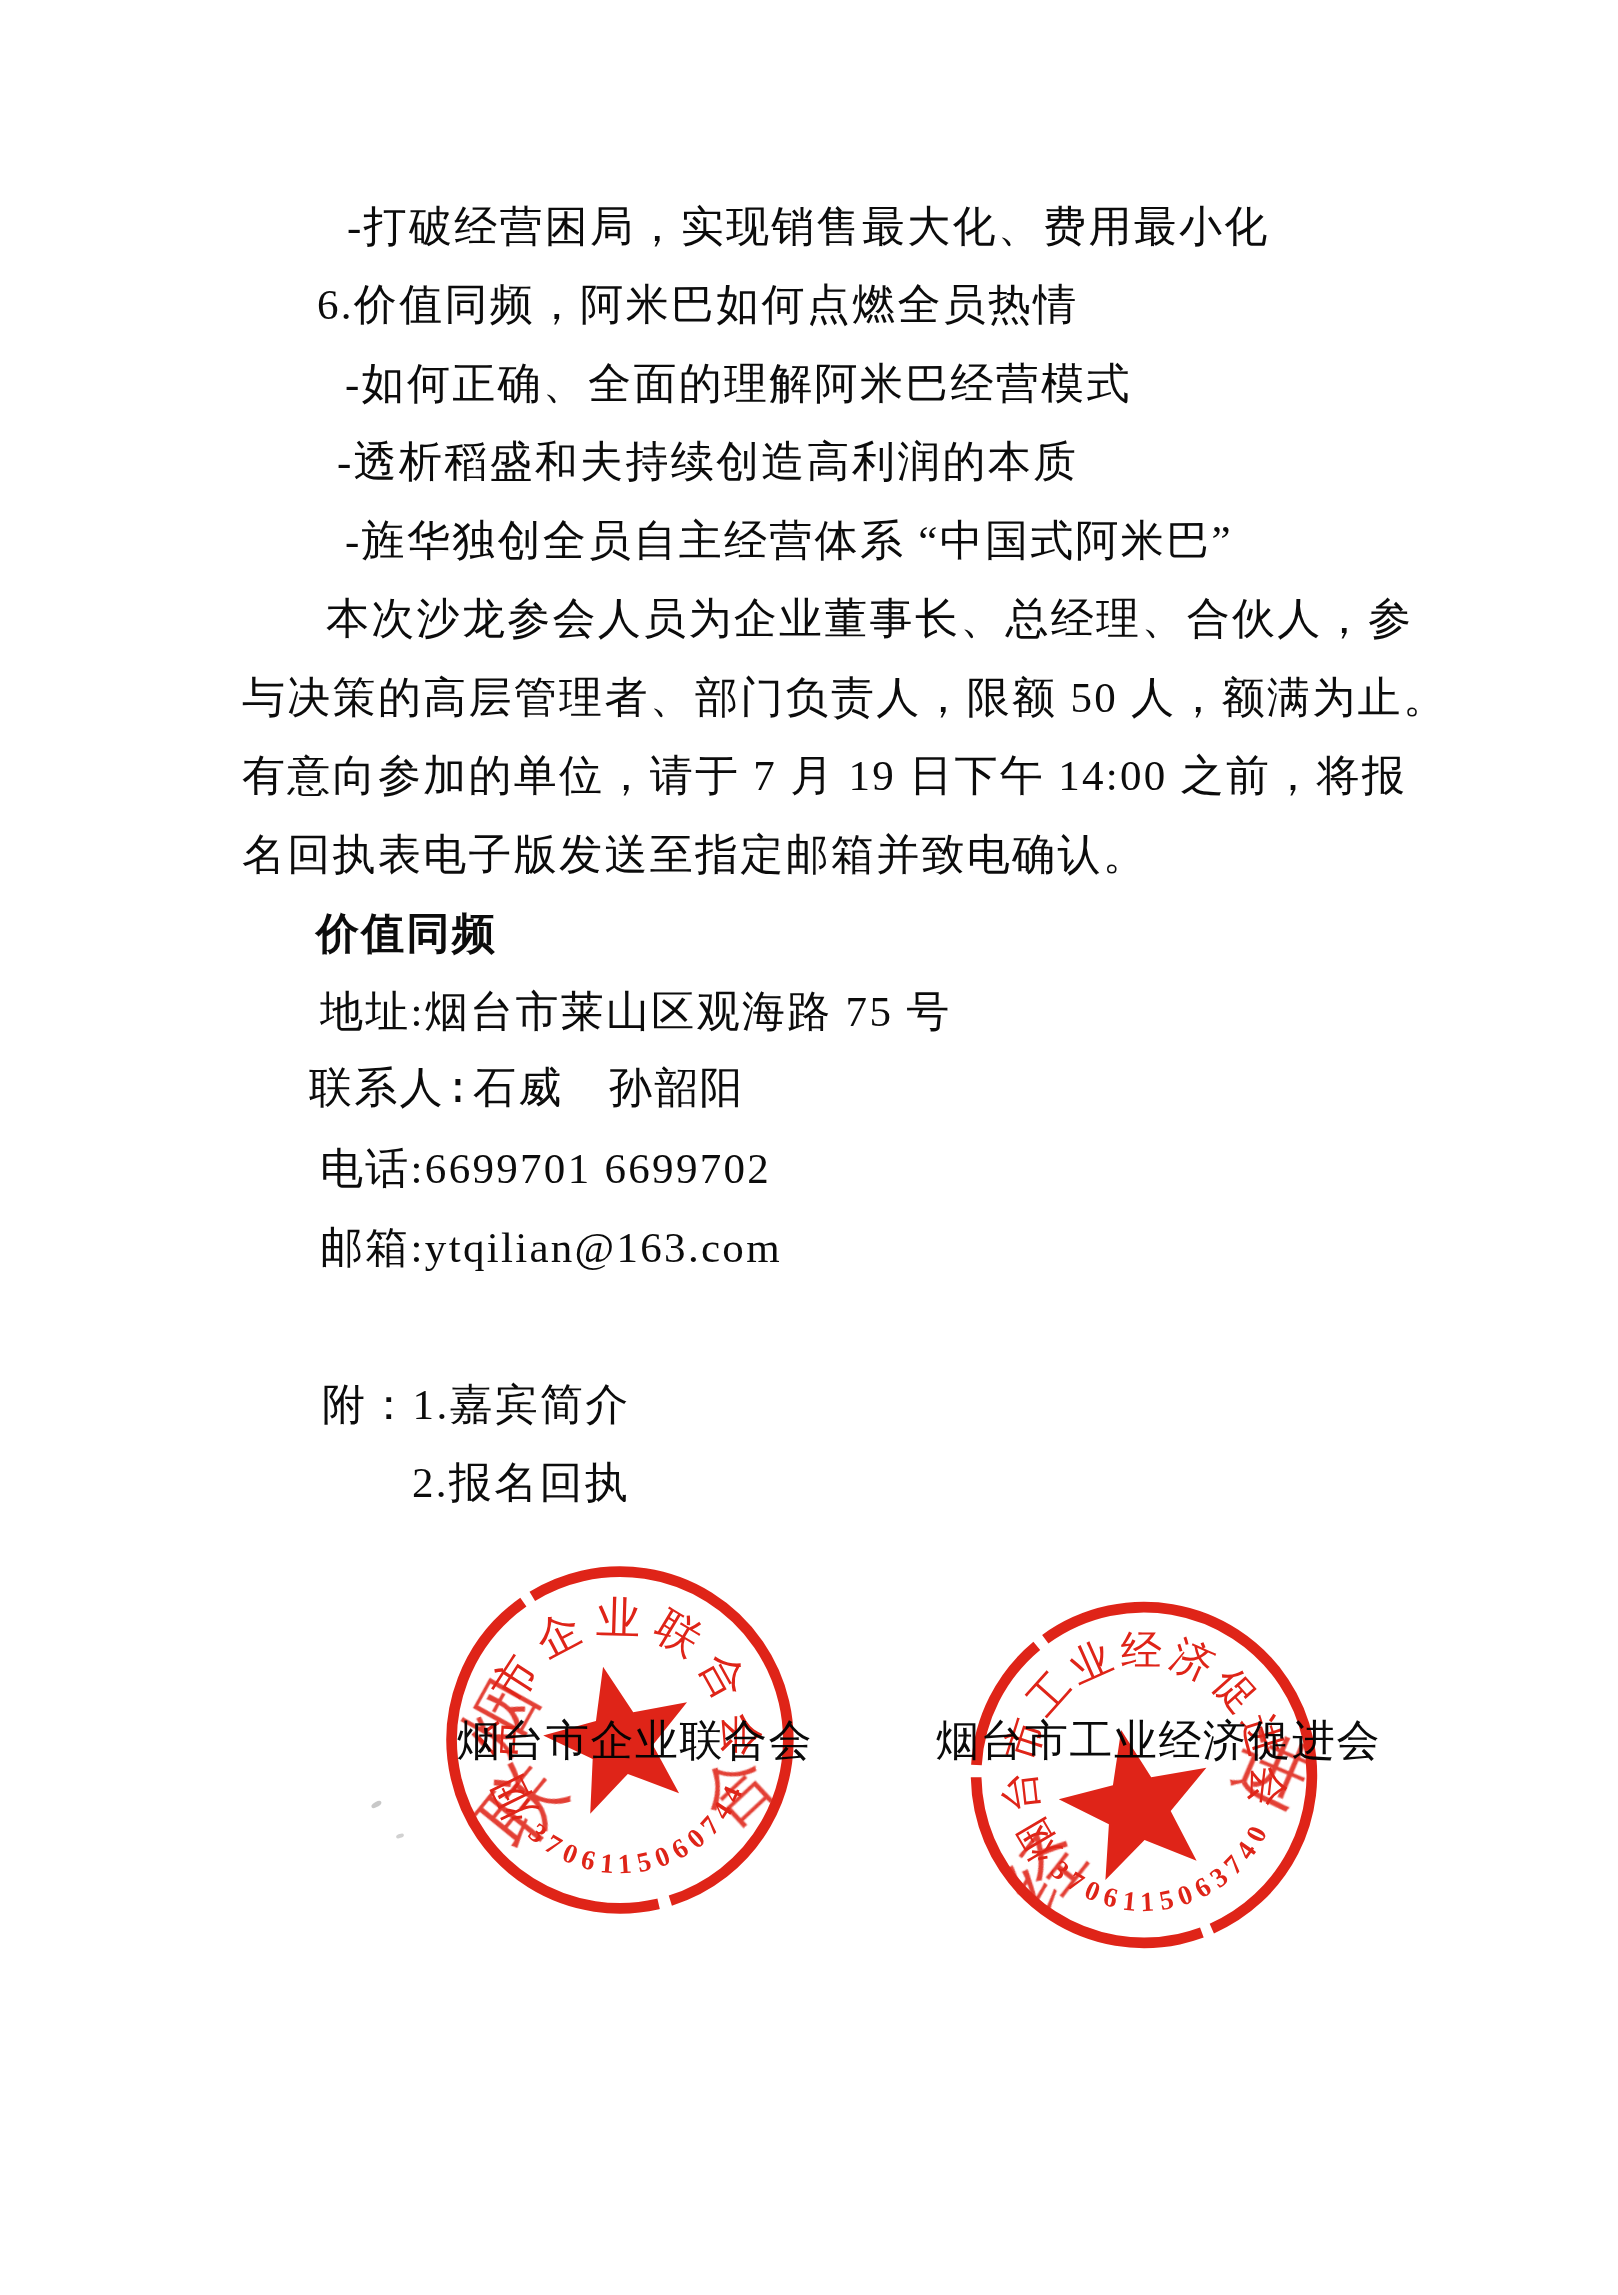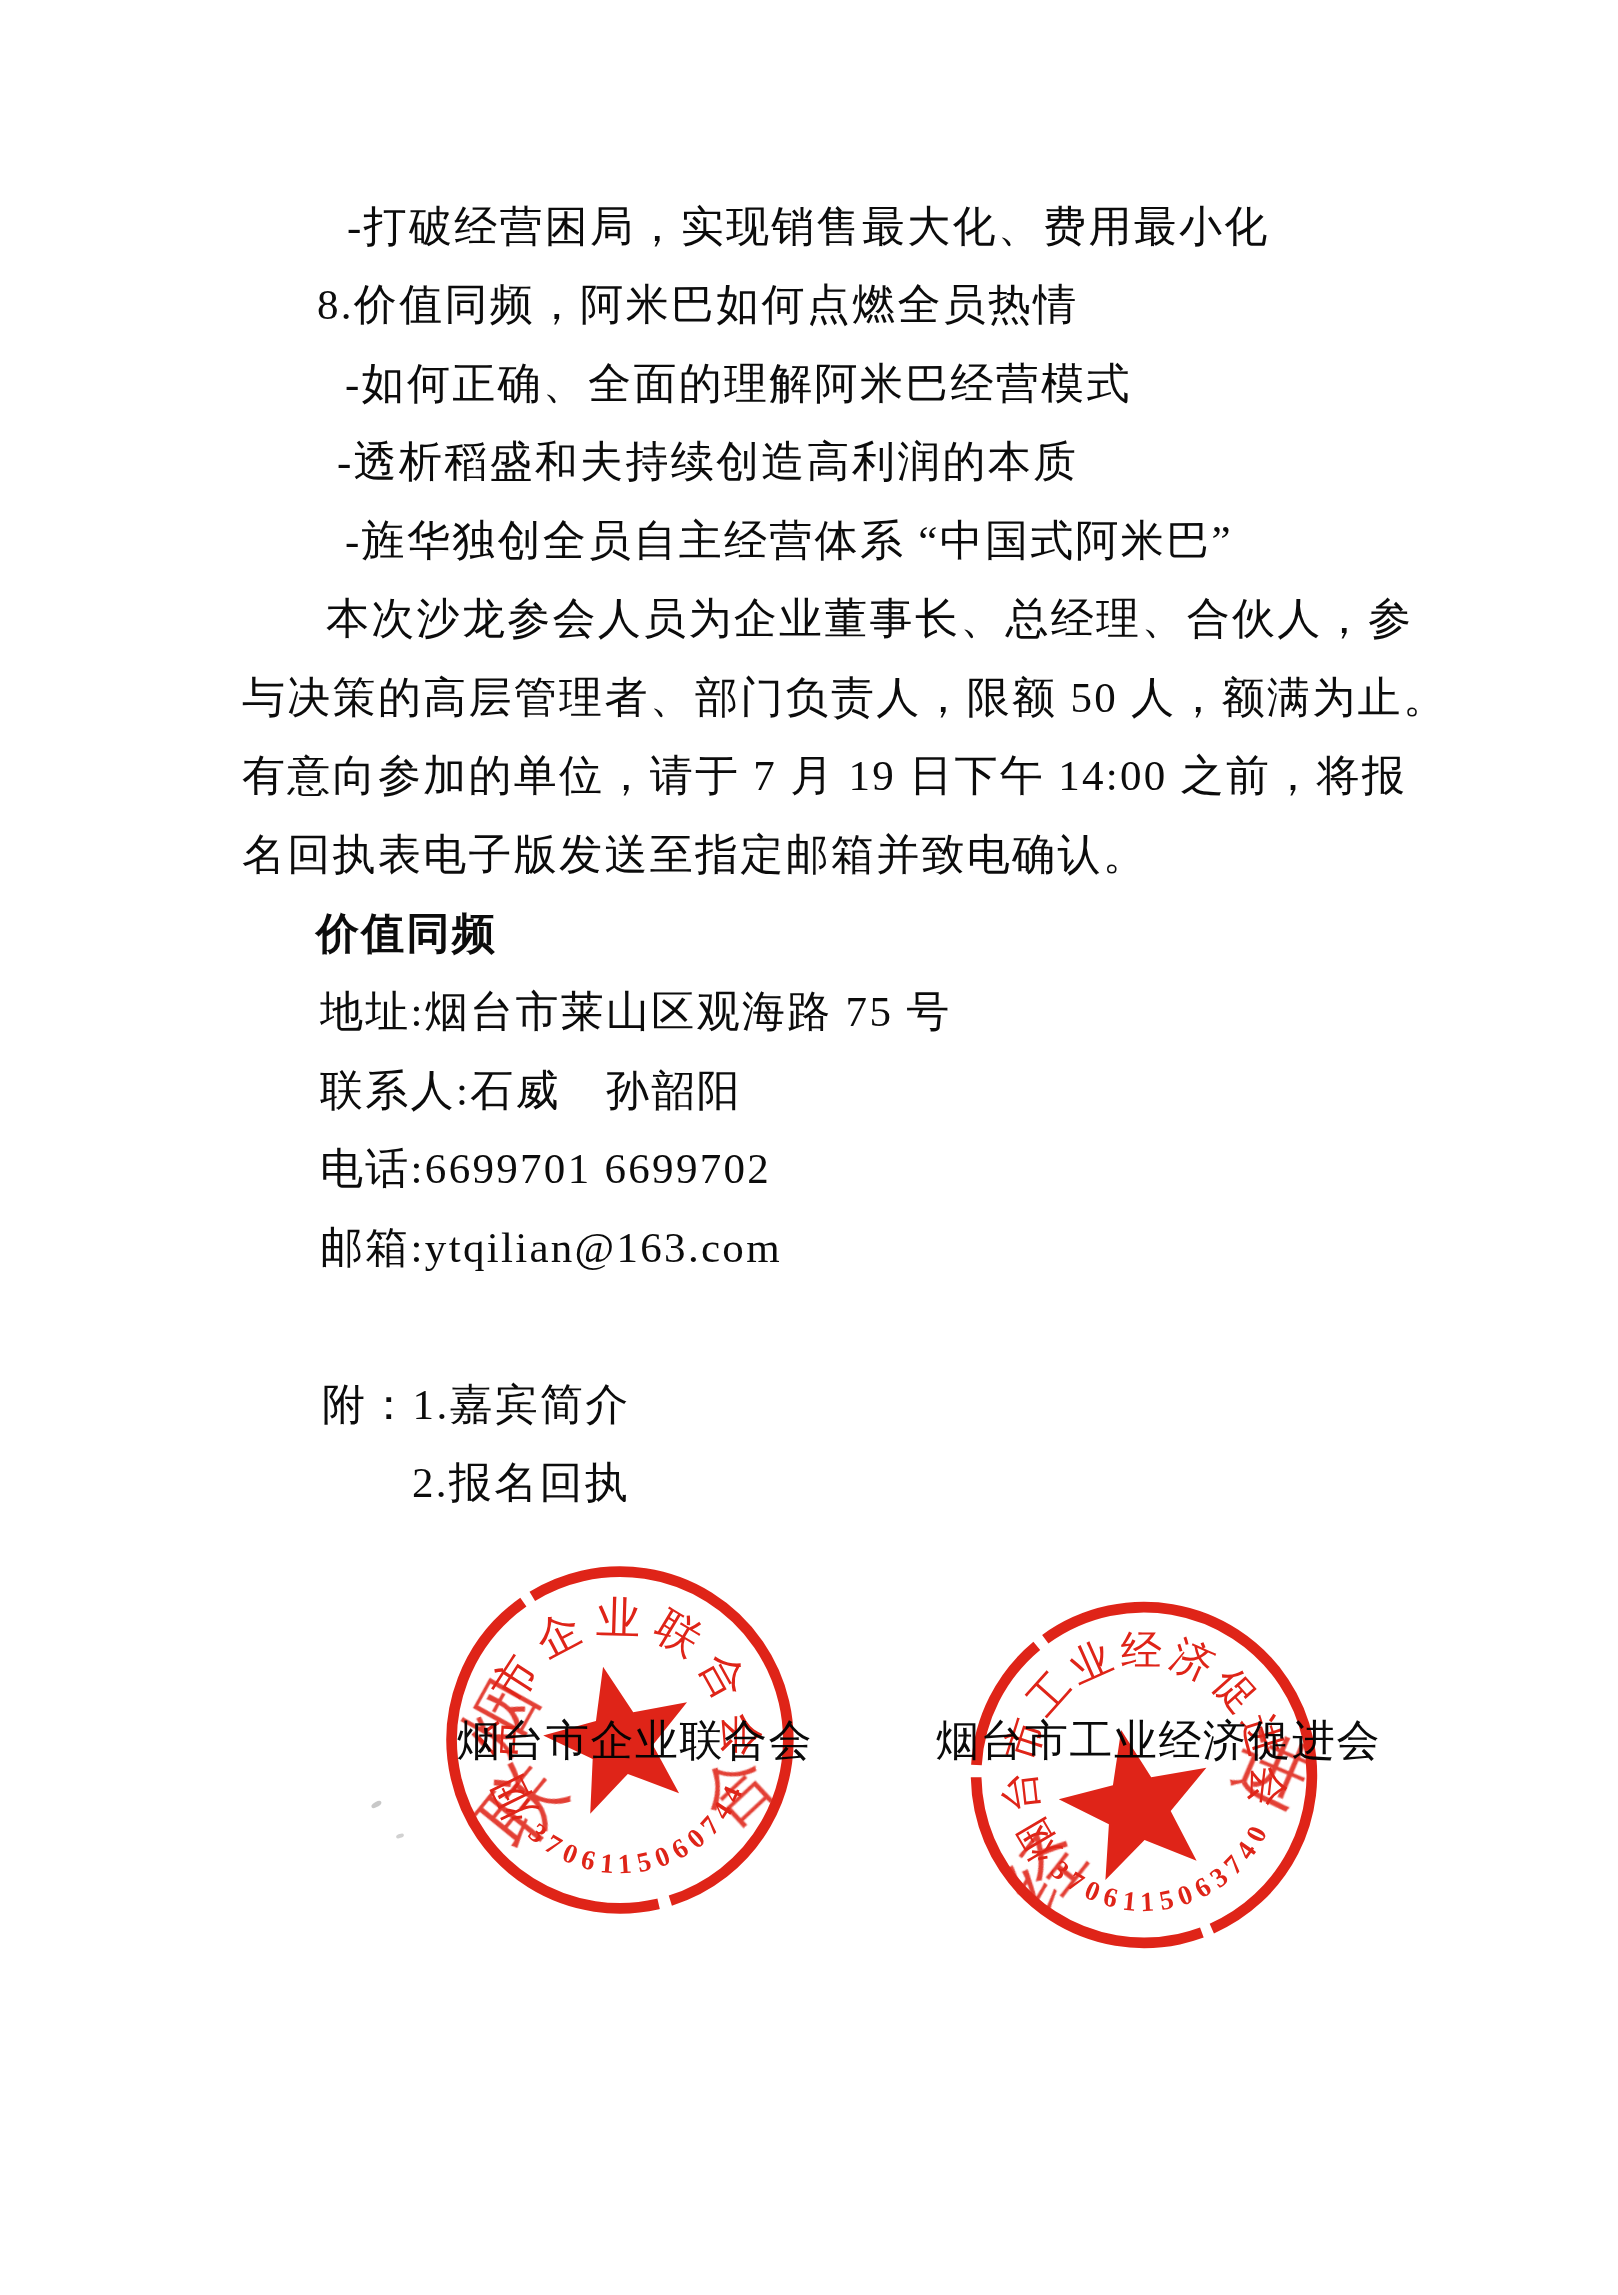"8.价值同频，阿米巴如何点燃全员热情" div.doc-line { text: 8 -> 6 }
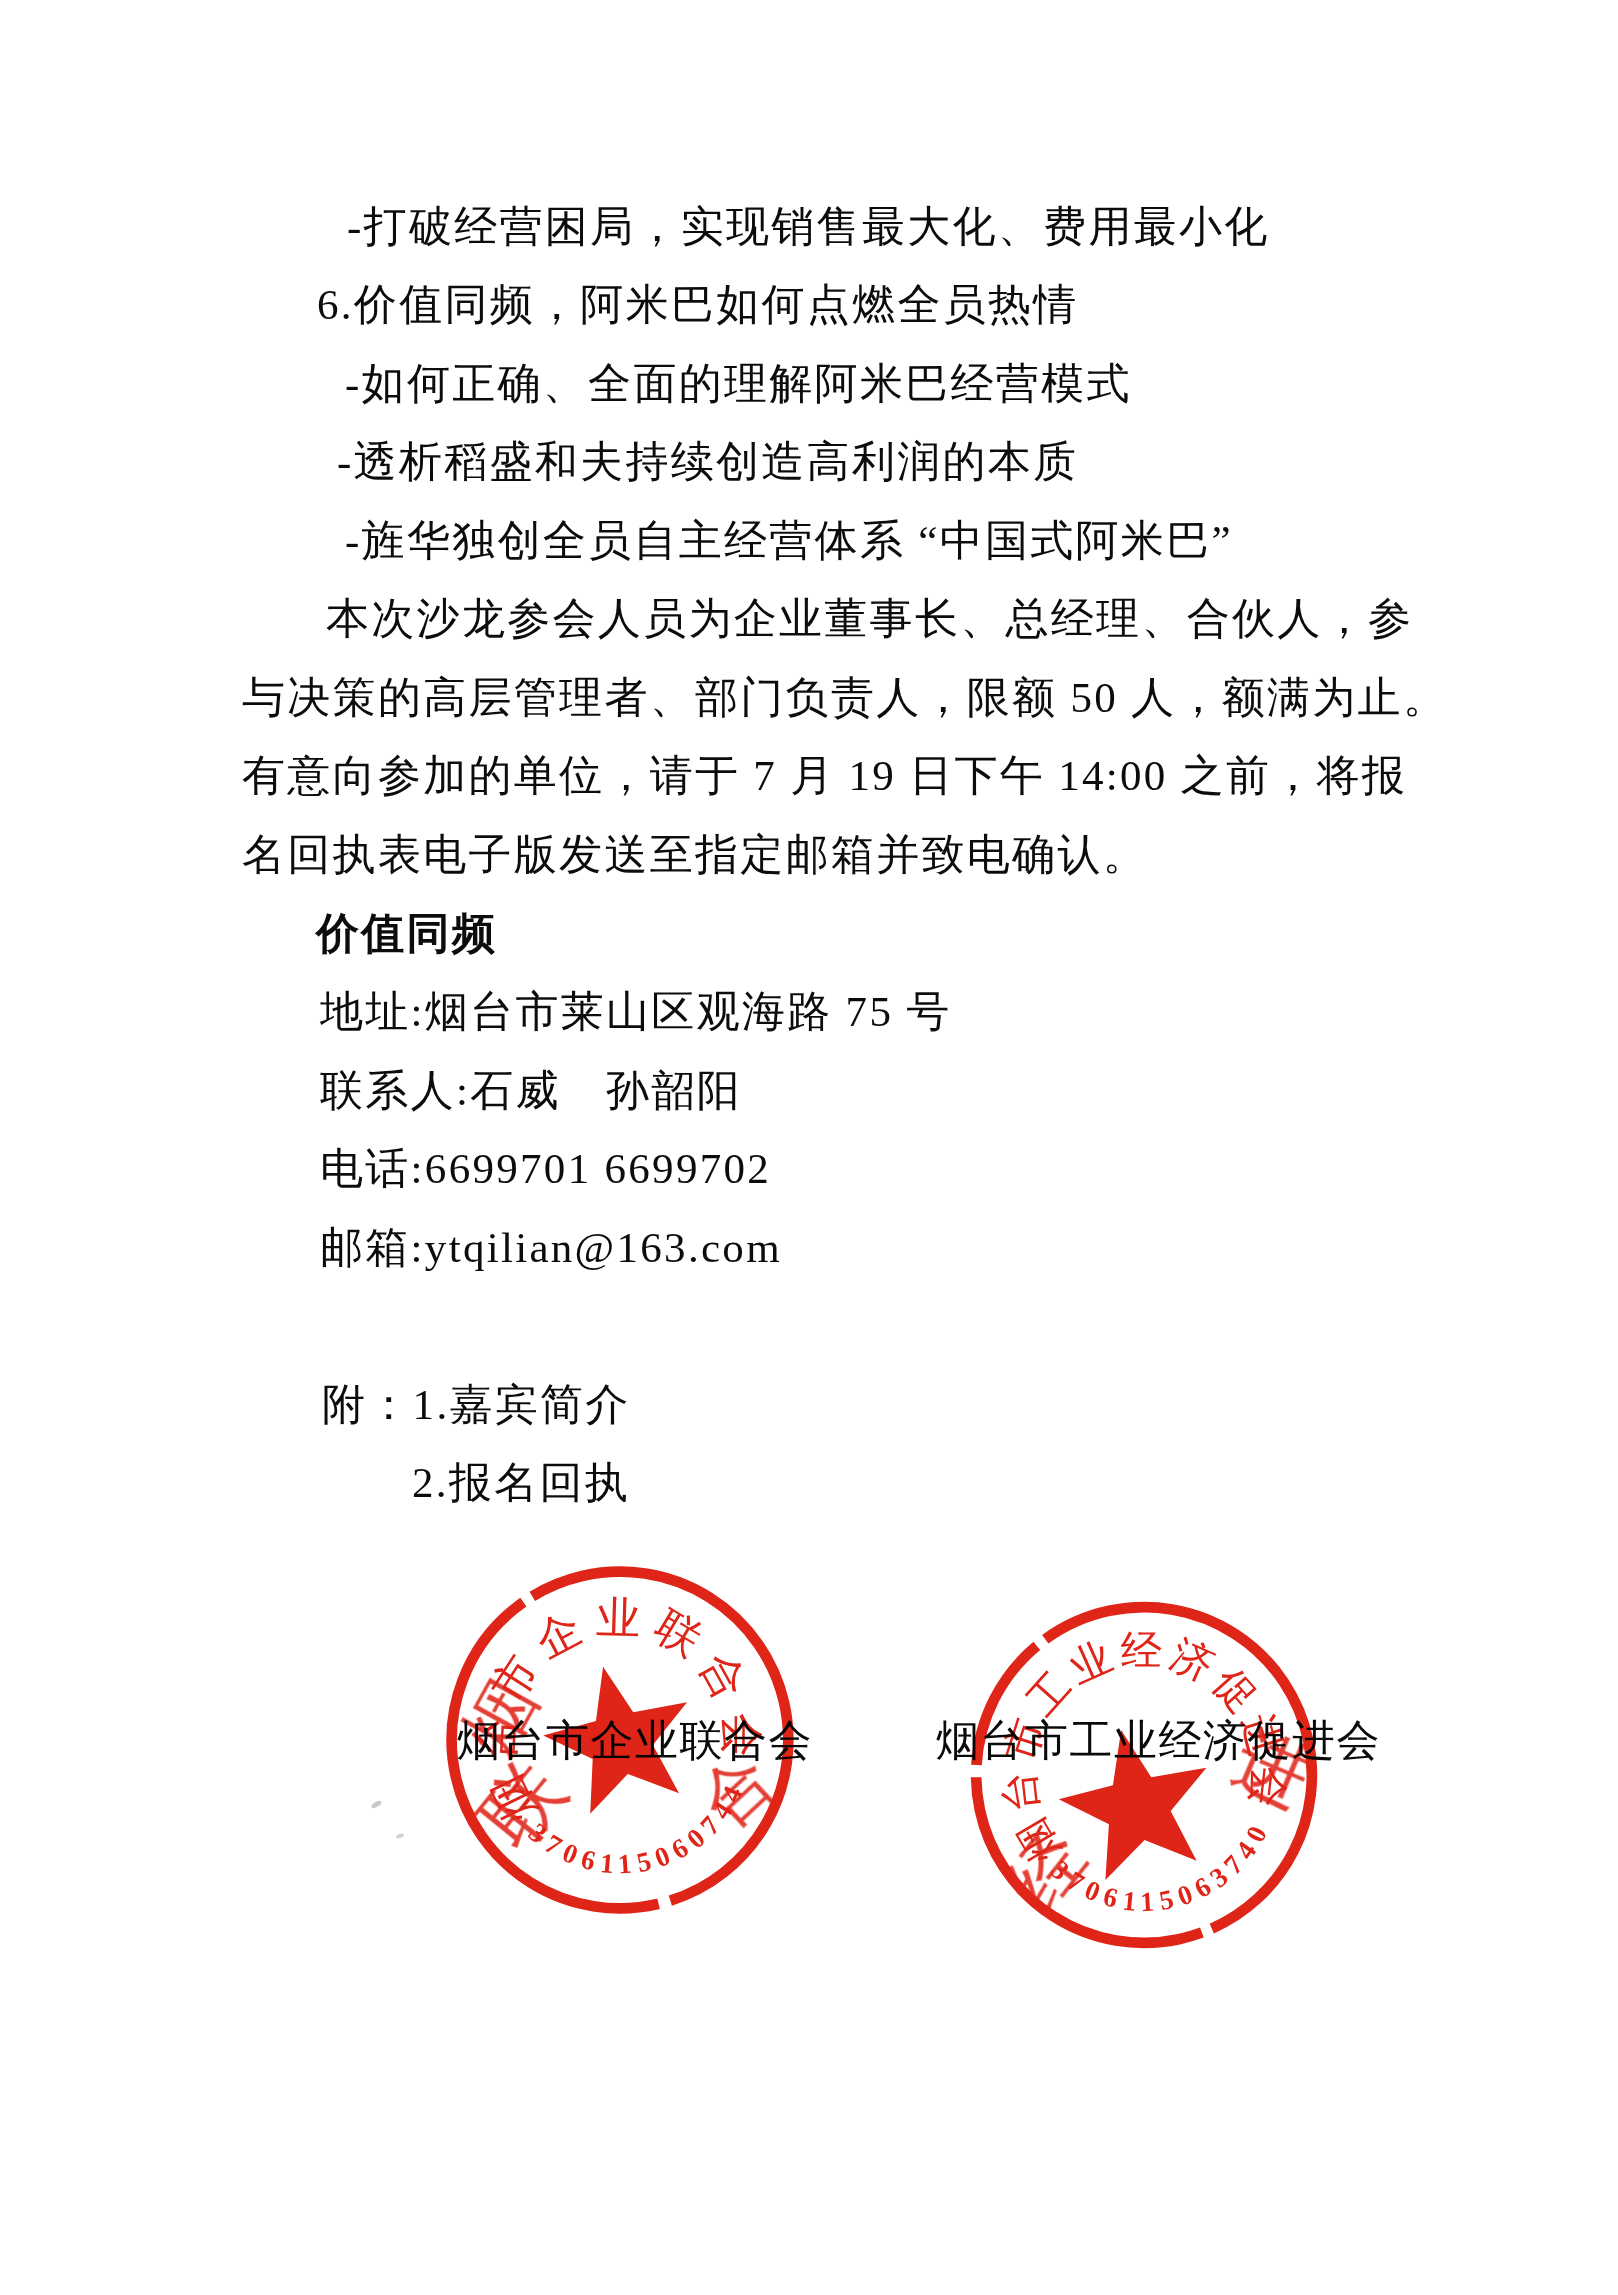"联系人:石威 孙韶阳" div.doc-line { font-family: none -> Liberation Mono, monospace; left: 320px -> 309px }
